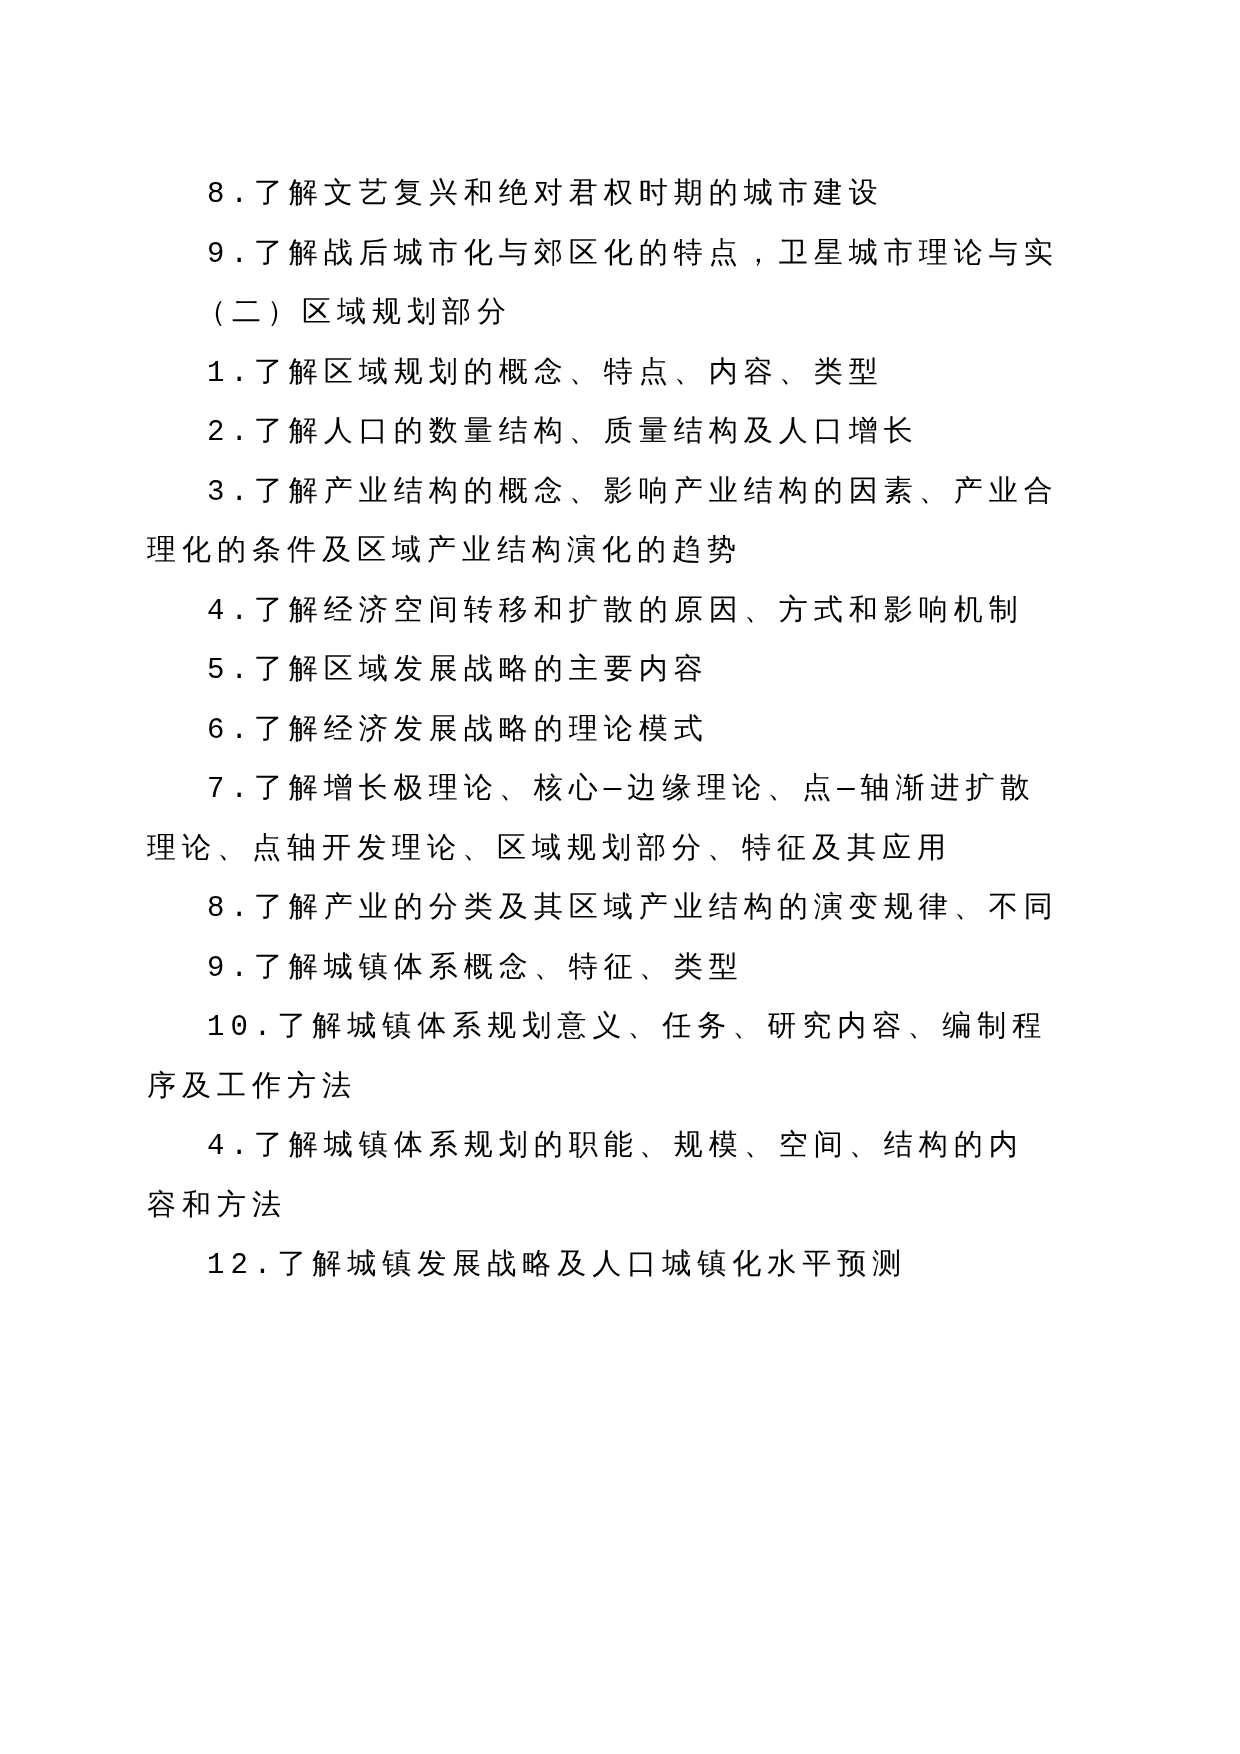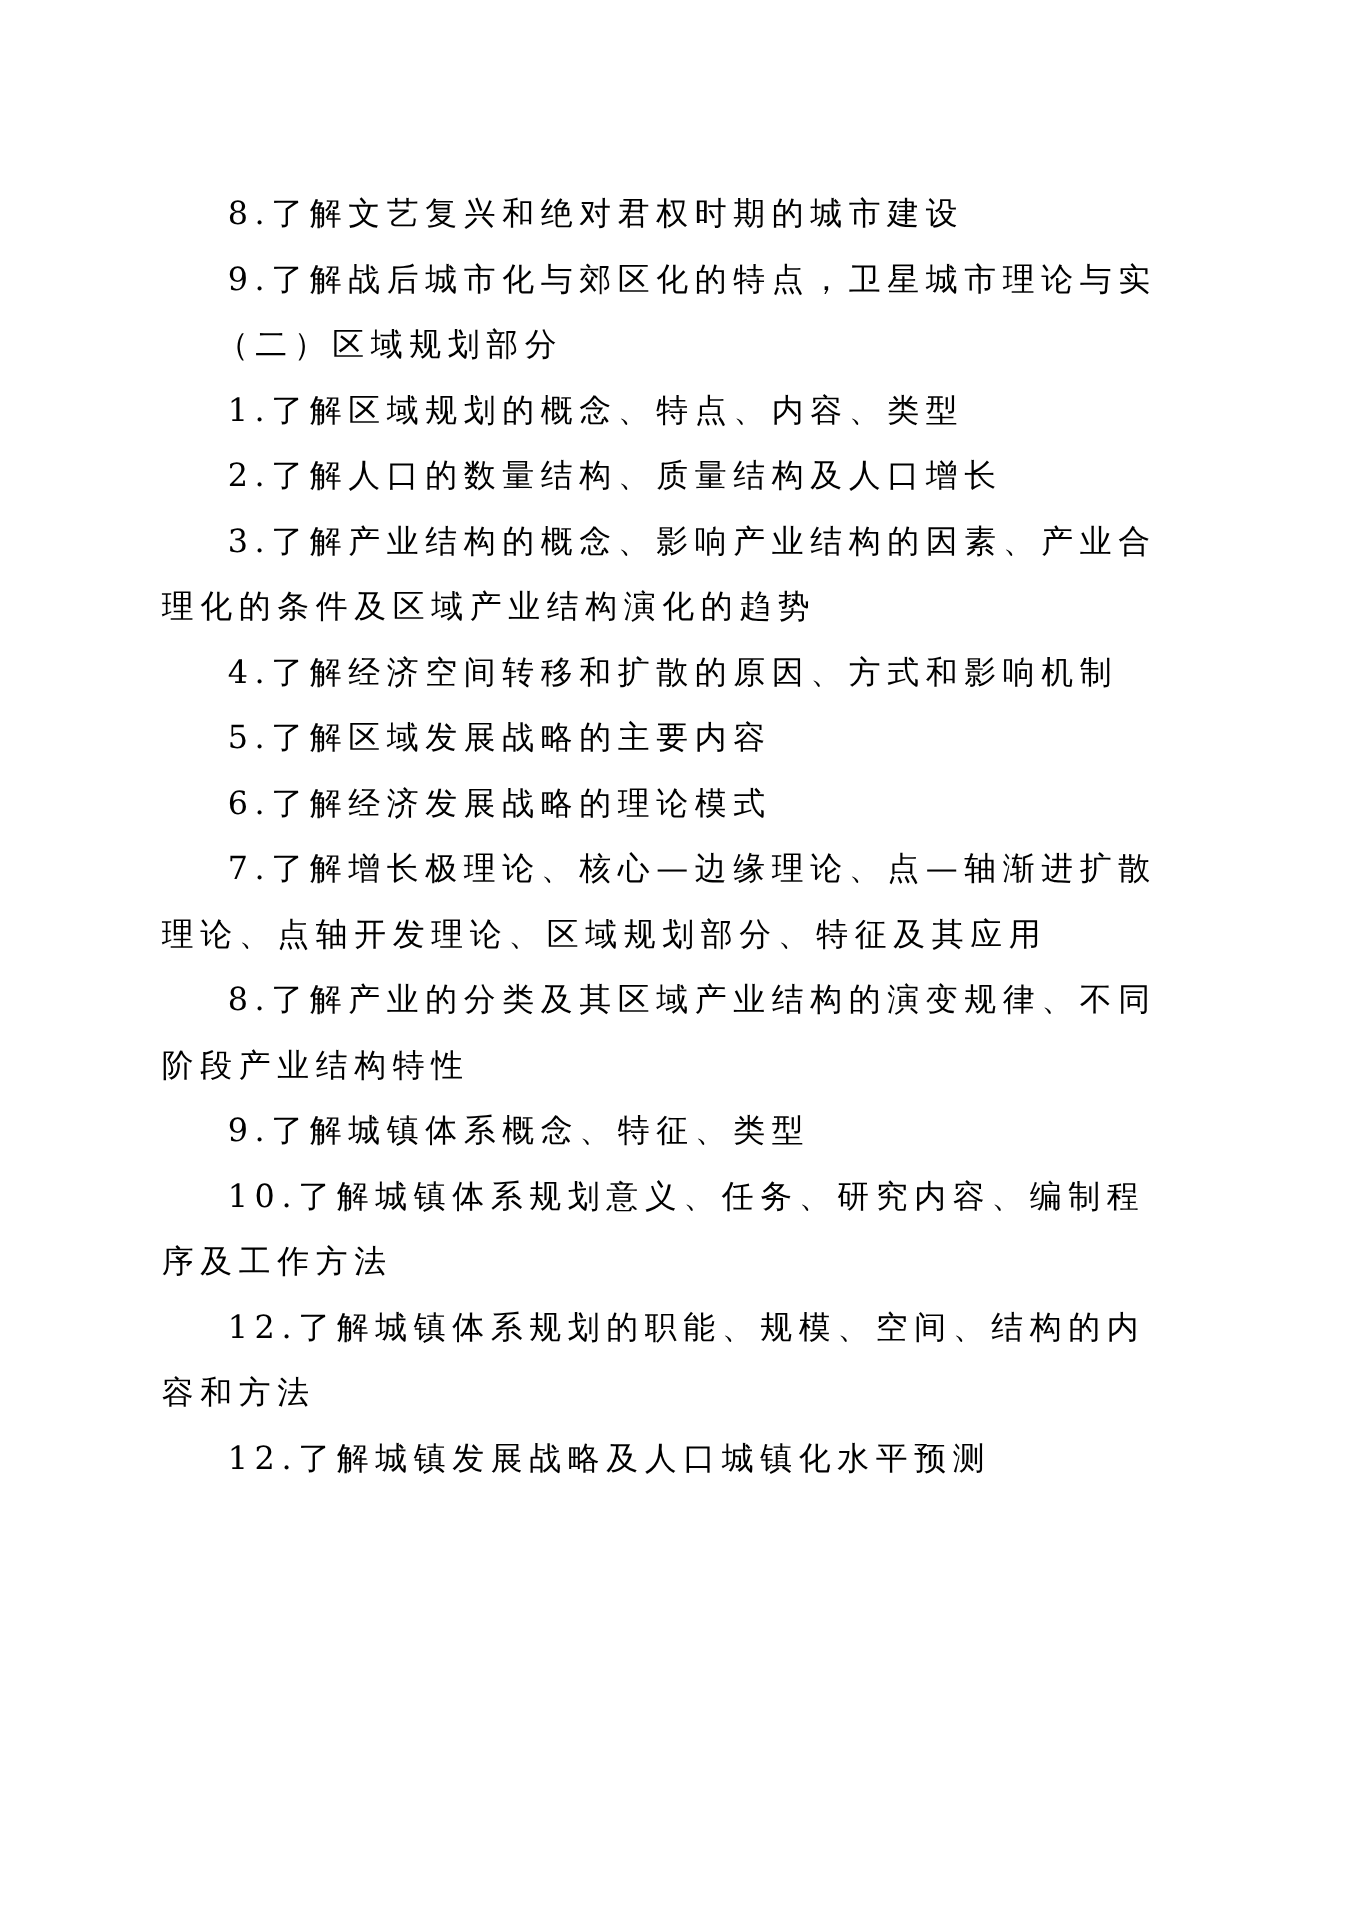"8.了解文艺复兴和绝对君权时期的城市建设" .line { font-family: none -> Liberation Mono, monospace }
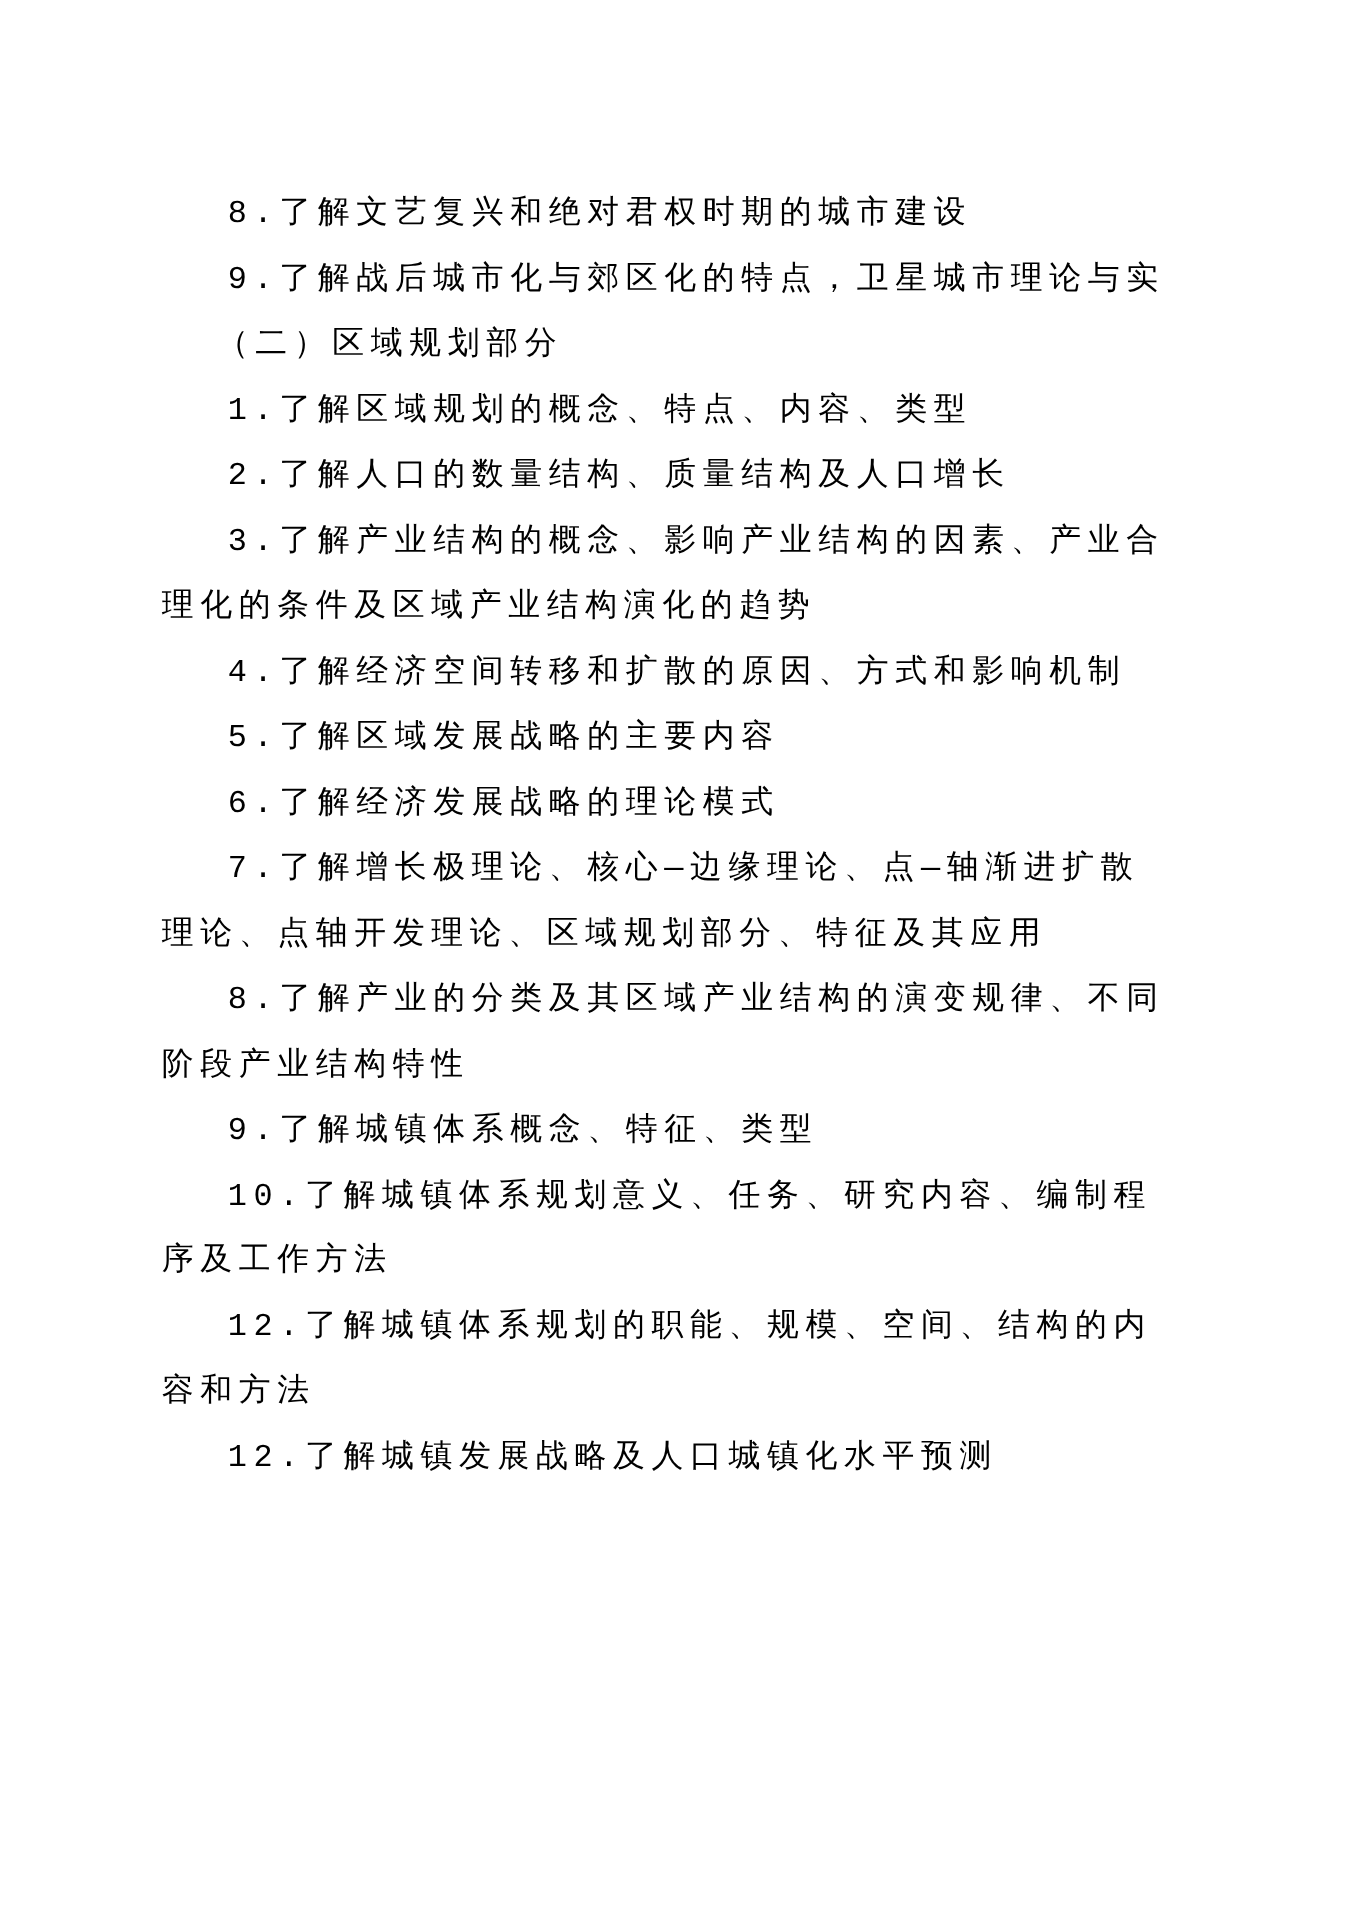"阶段产业结构特性" div.line { html: <div>阶段产业结构特性</div> -> none }
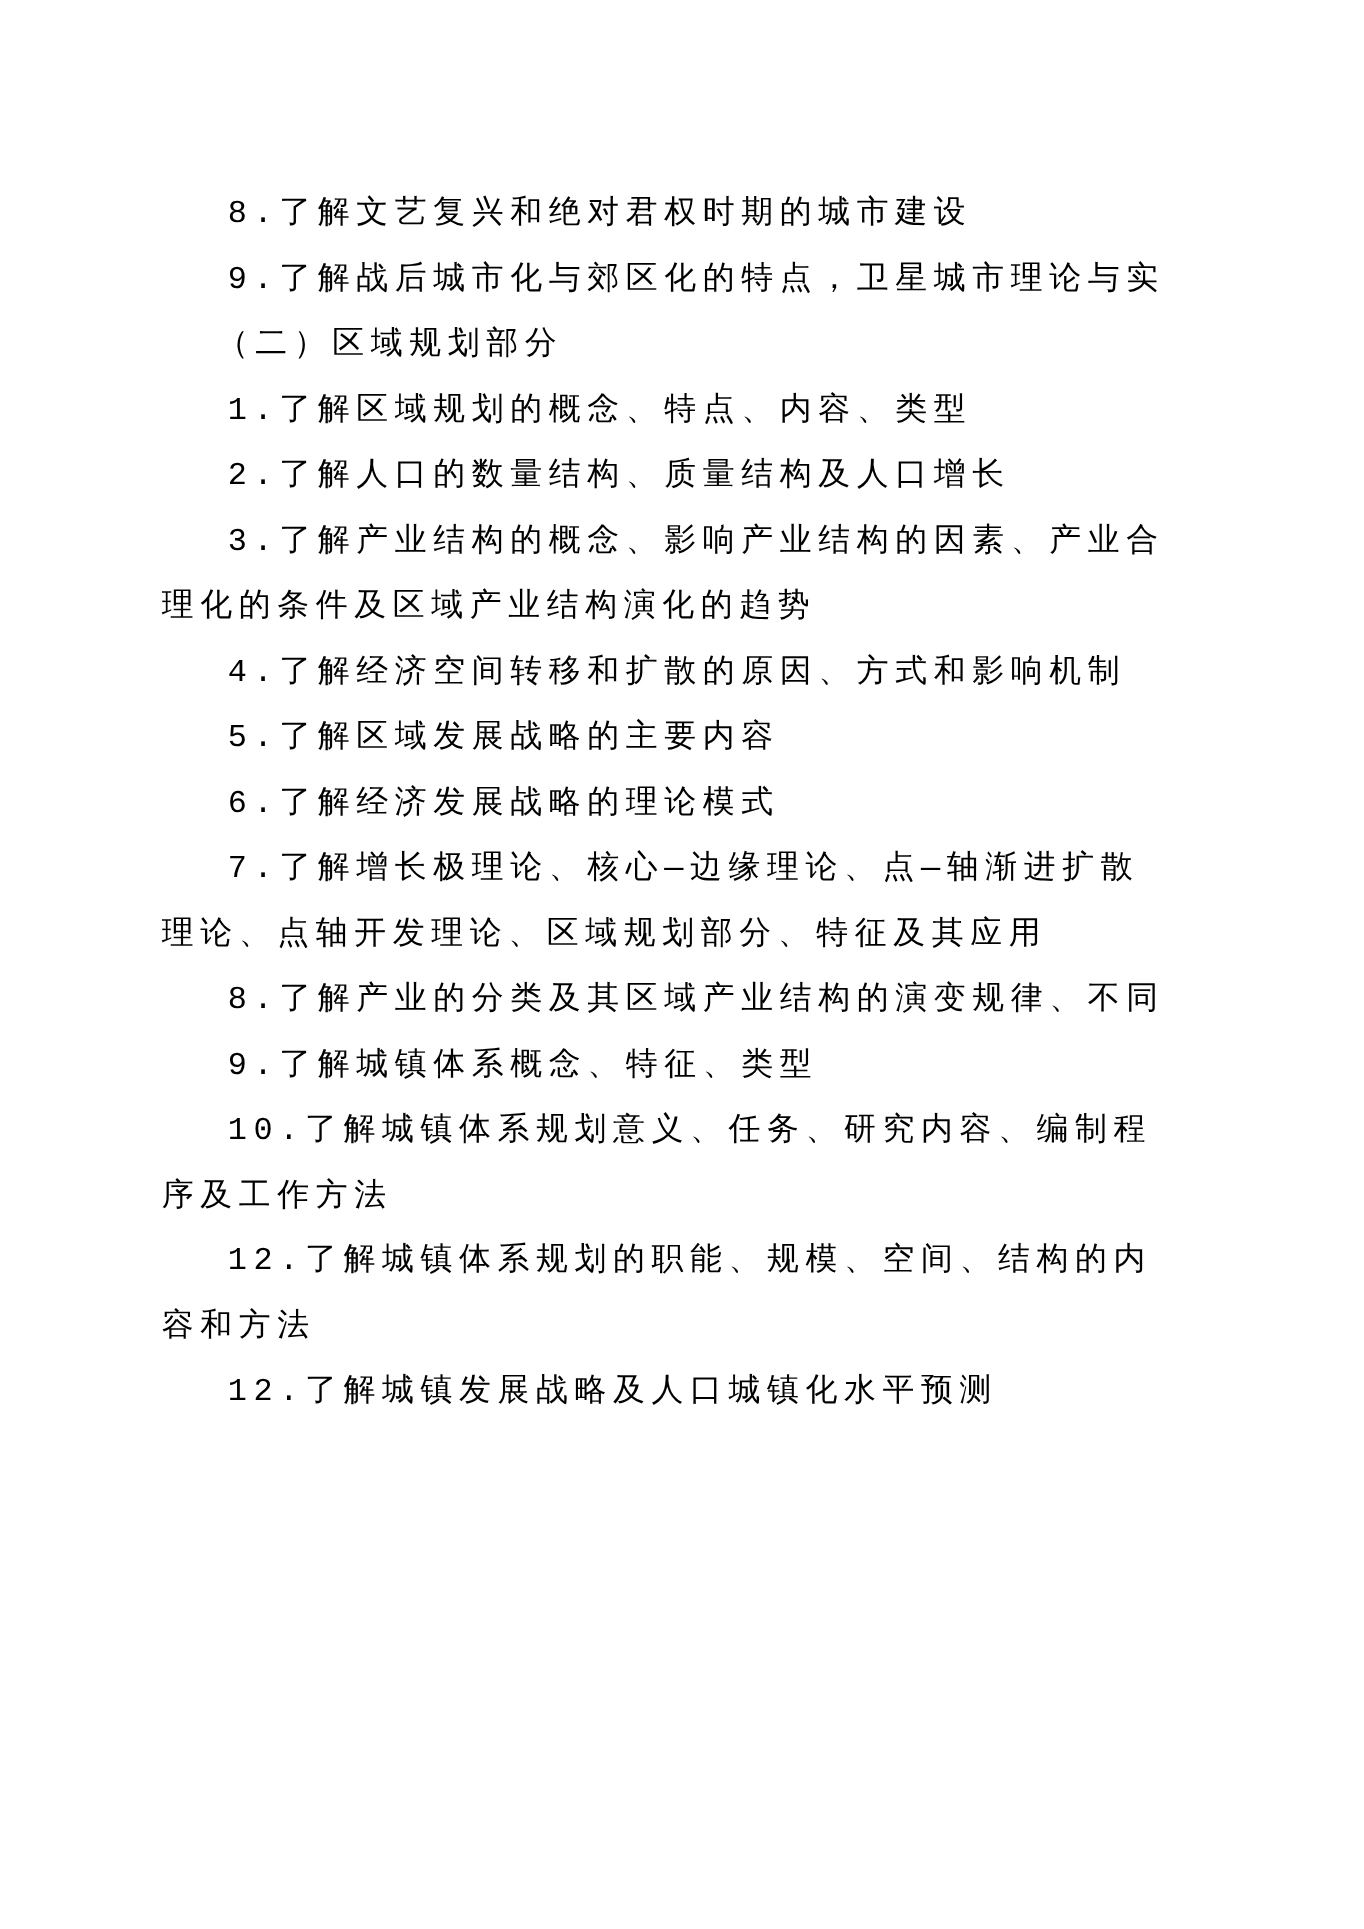"12.了解城镇体系规划的职能、规模、空间、结构的内" div.line { text: 12 -> 4 }
